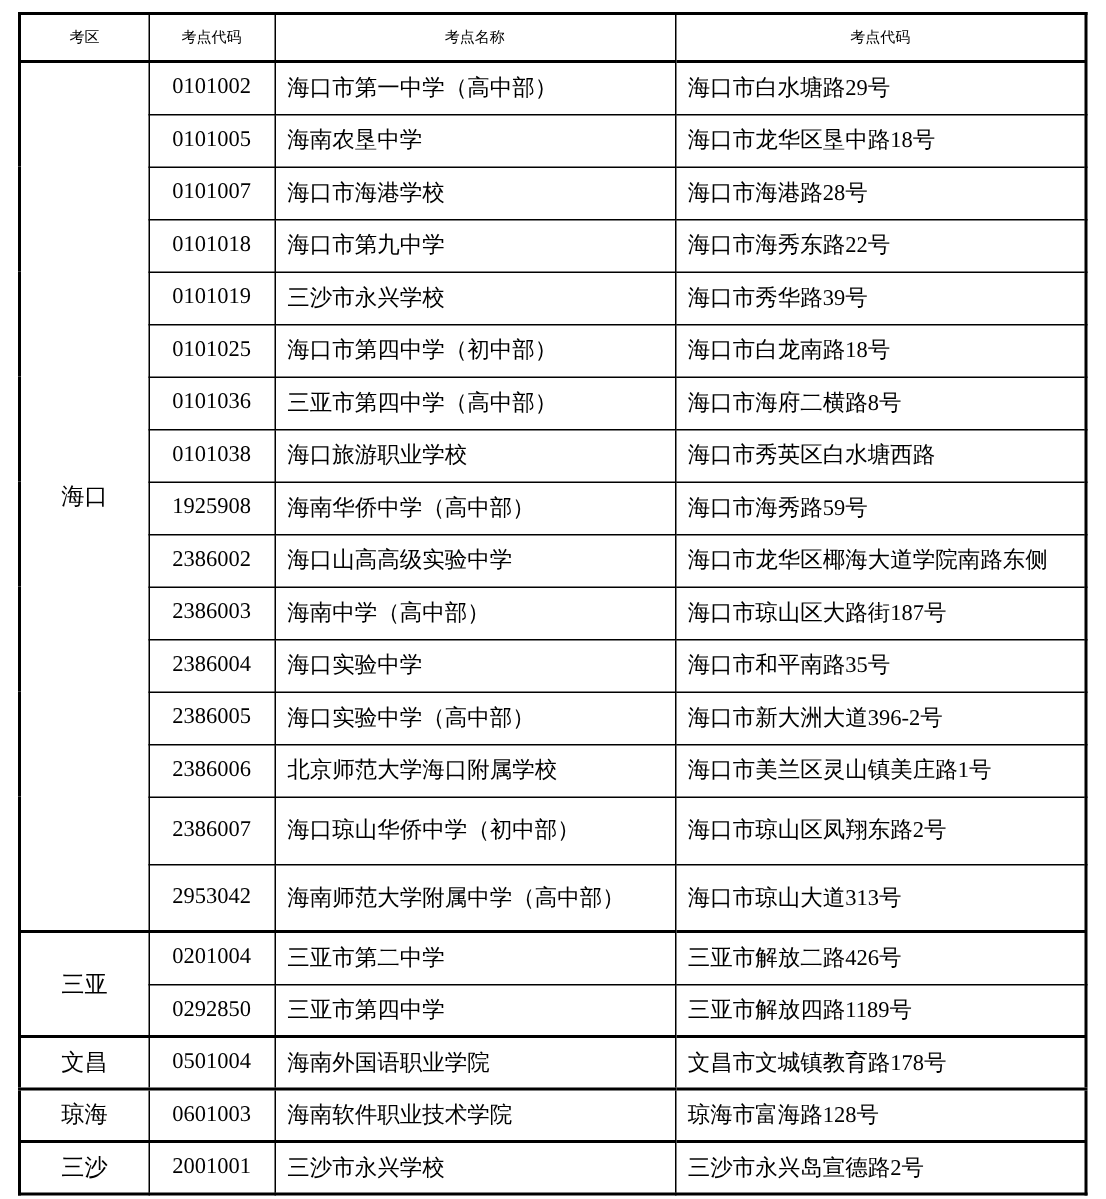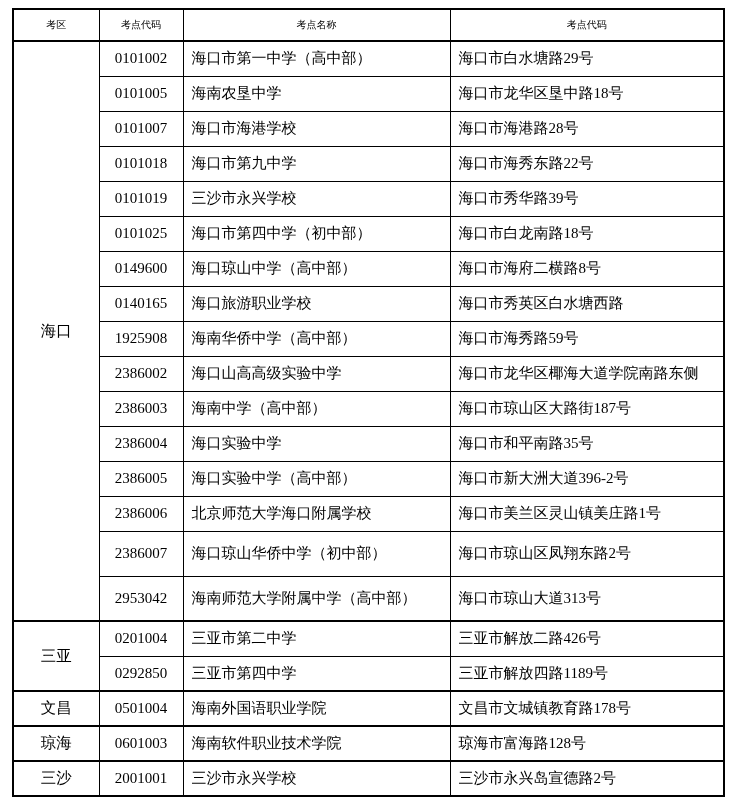"0149600" td.code { text: 0149600 -> 0101036 }
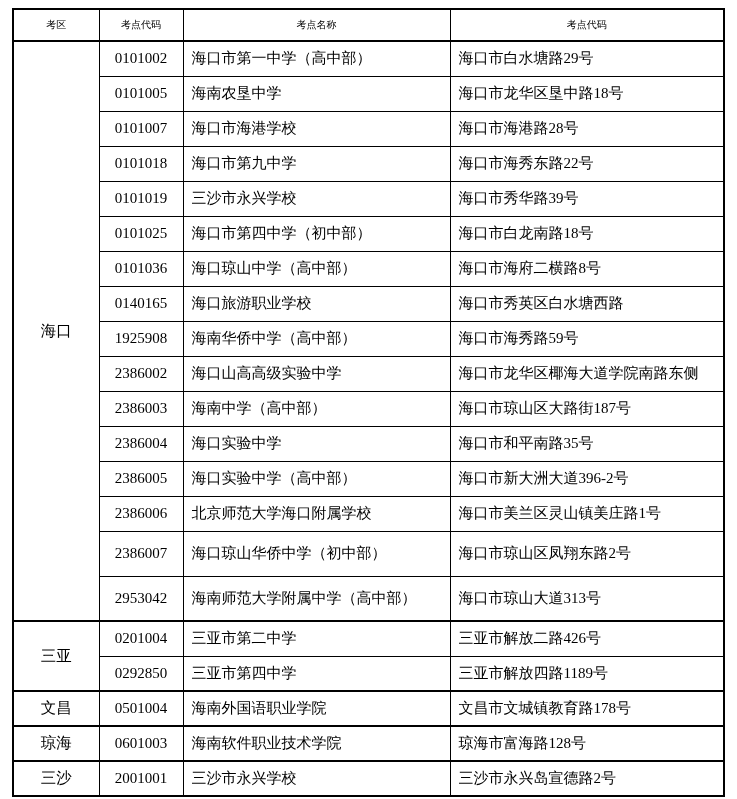"海口琼山中学（高中部）" td.name { text: 海口琼山 -> 三亚市第四 }
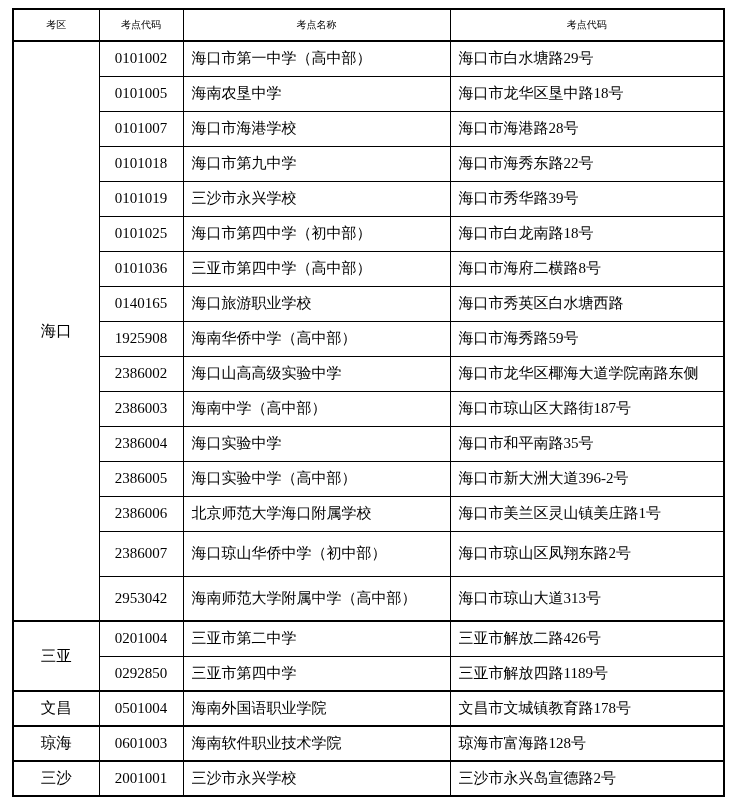"0140165" td.code { text: 0140165 -> 0101038 }
